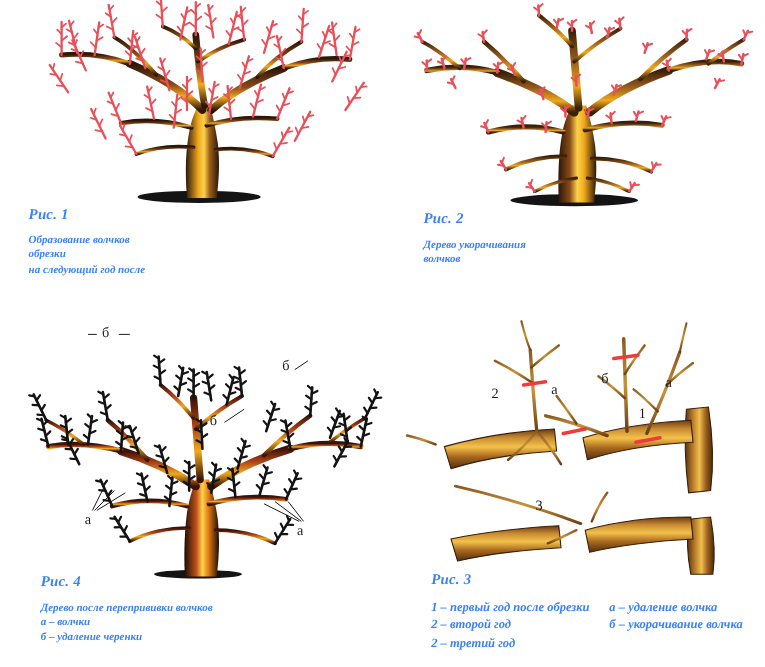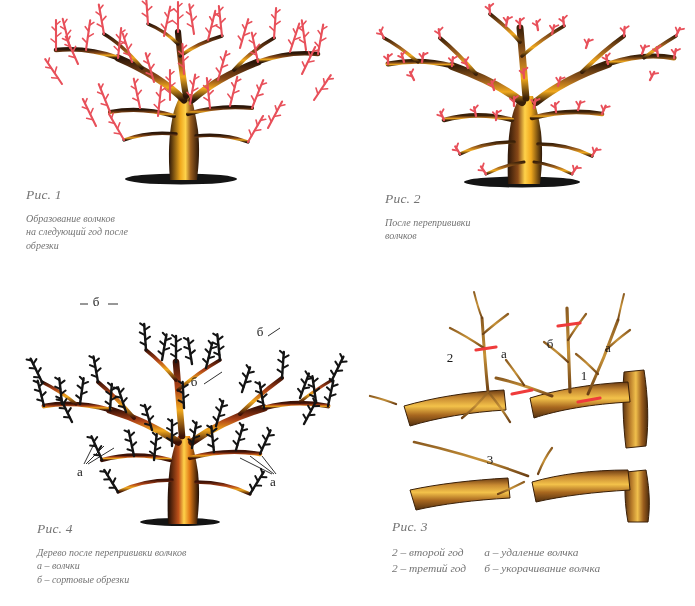"Рис. 1" .caption { color: #737373 -> #3b82f6; font-weight: none -> bold }
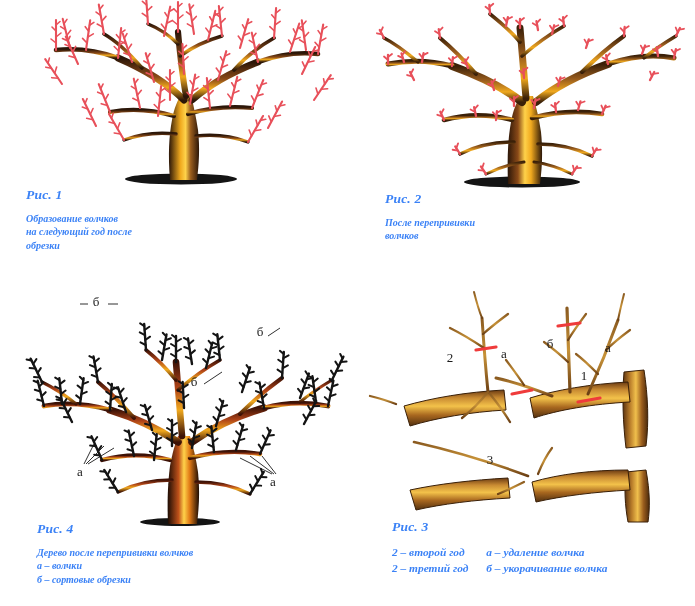"После перепрививки" div.cap-line { text: После перепрививки -> Дерево укорачивания }
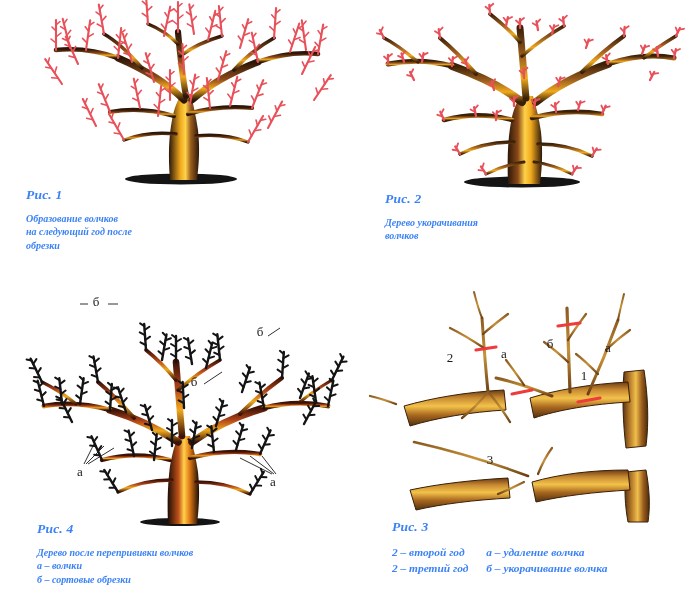"на следующий год после" div.cap-line { order: before "обрезки" -> after "обрезки" }
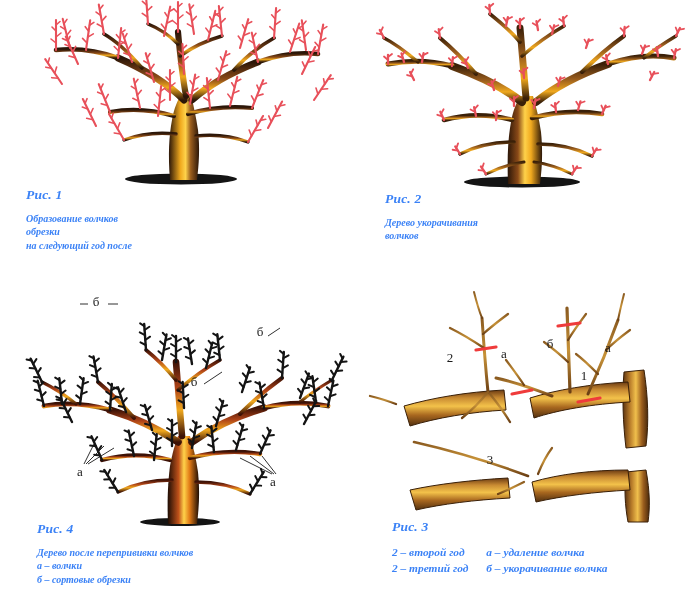"1 – первый год после" div.cap-line { html: none -> <div>1 – первый год после обрезки</div> }
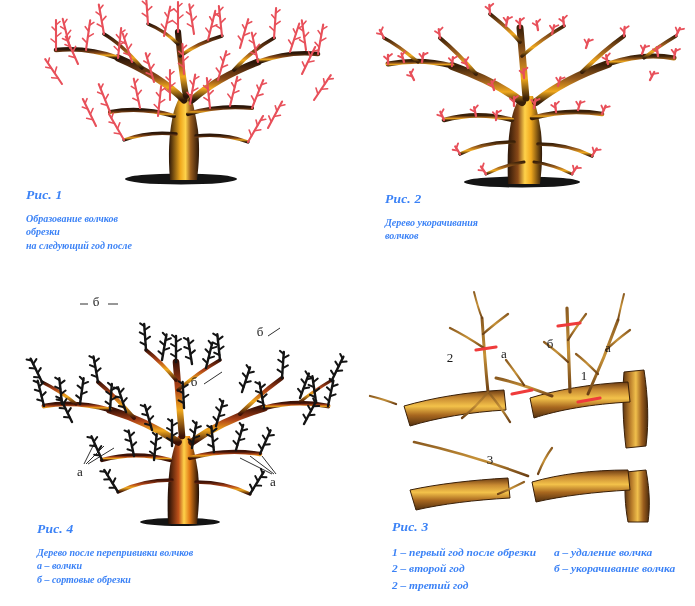"б – сортовые обрезки" div.cap-line { text: сортовые обрезки -> удаление черенки }
